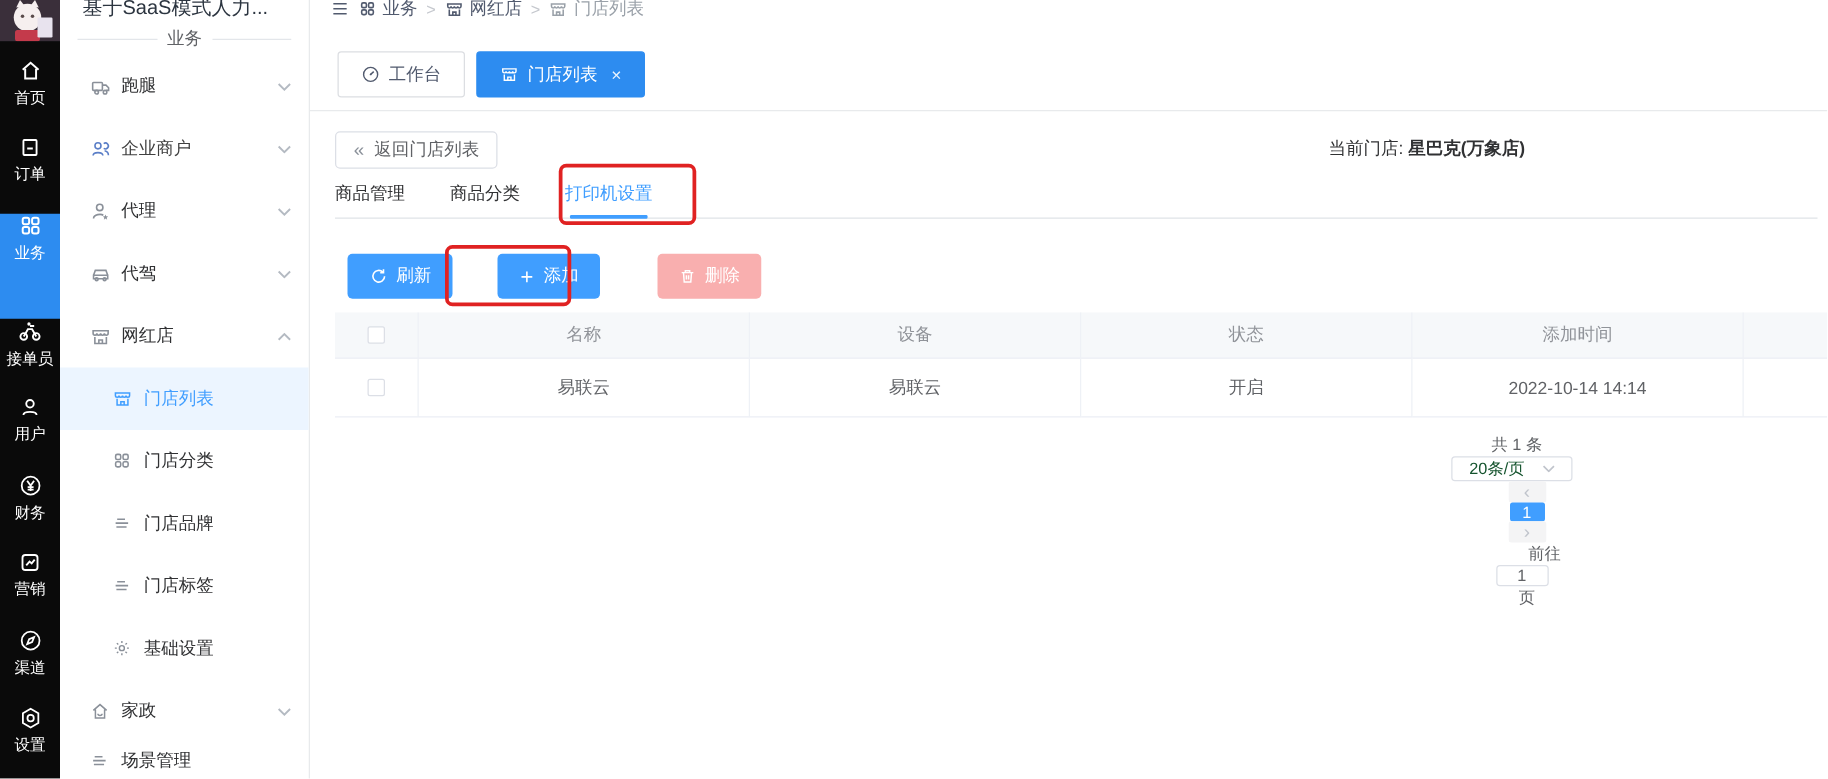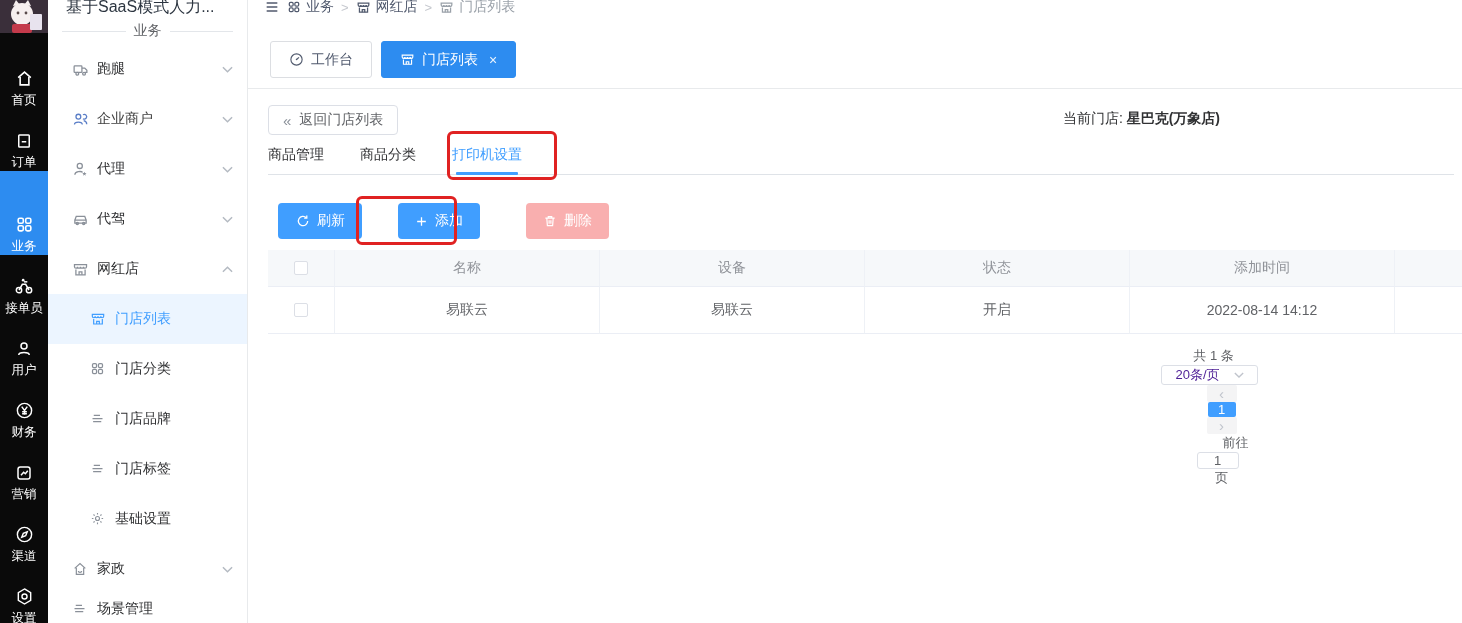"首页" .rail-item { justify-content: flex-end -> flex-start }
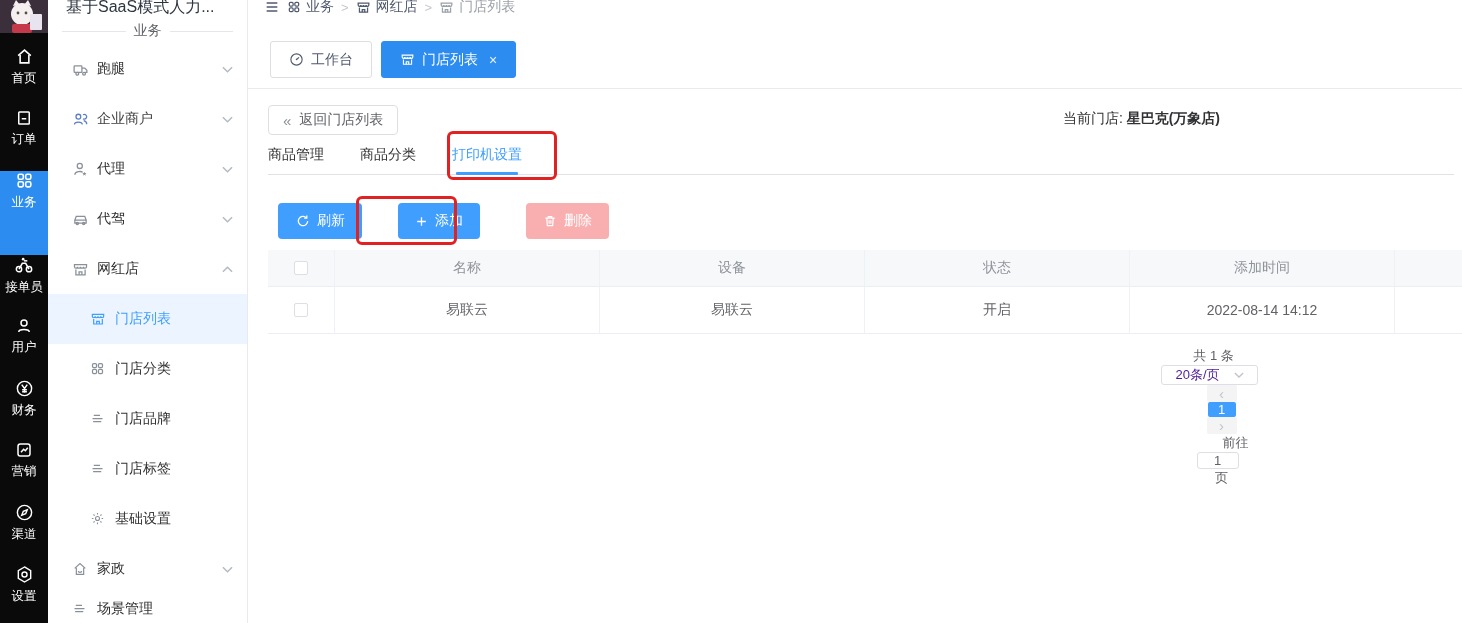"2022-08-14 14:12" div.t-cell { text: 2022-08-14 14:12 -> 2022-10-14 14:14 }
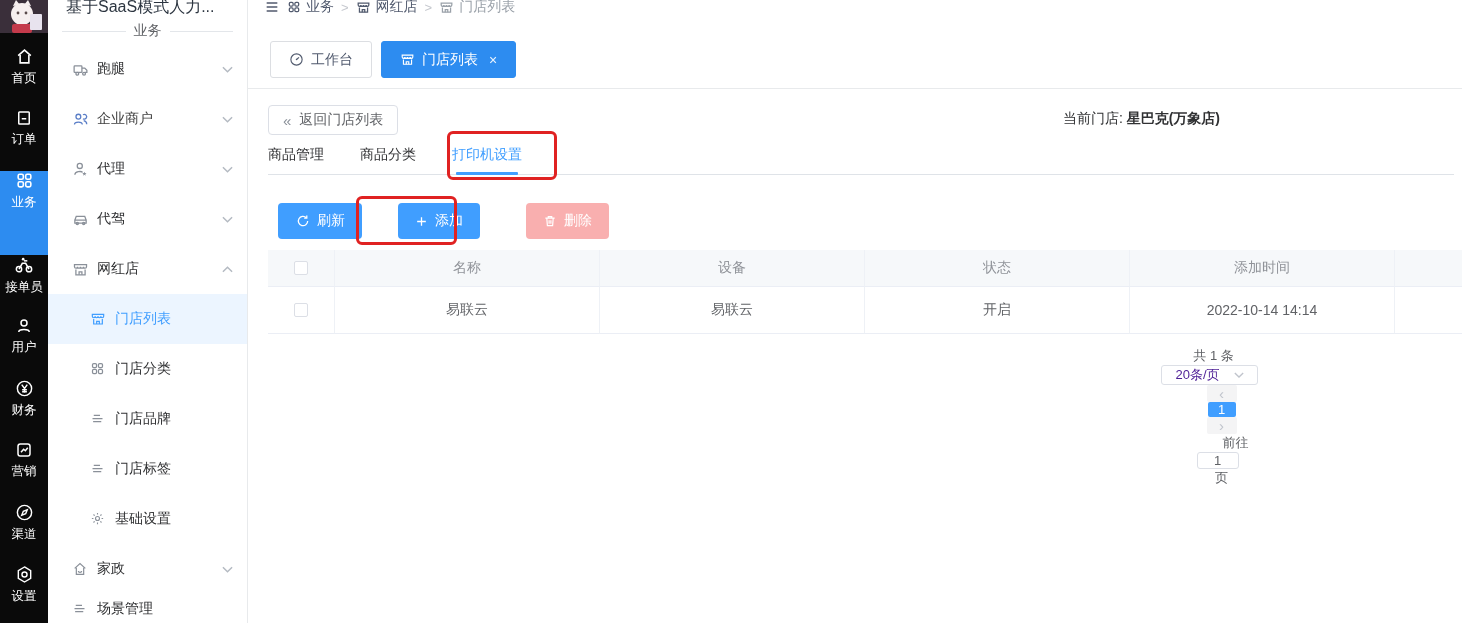"20条/页" .pg-size { color: #4c1d95 -> #14532d }
